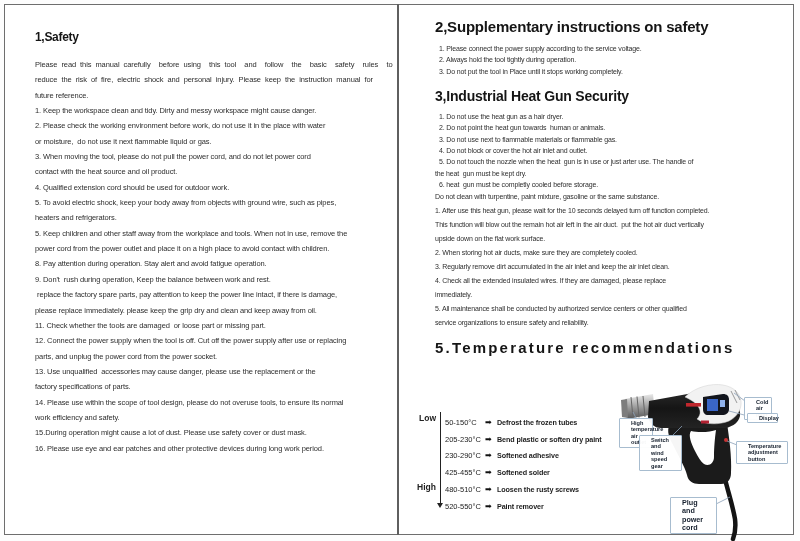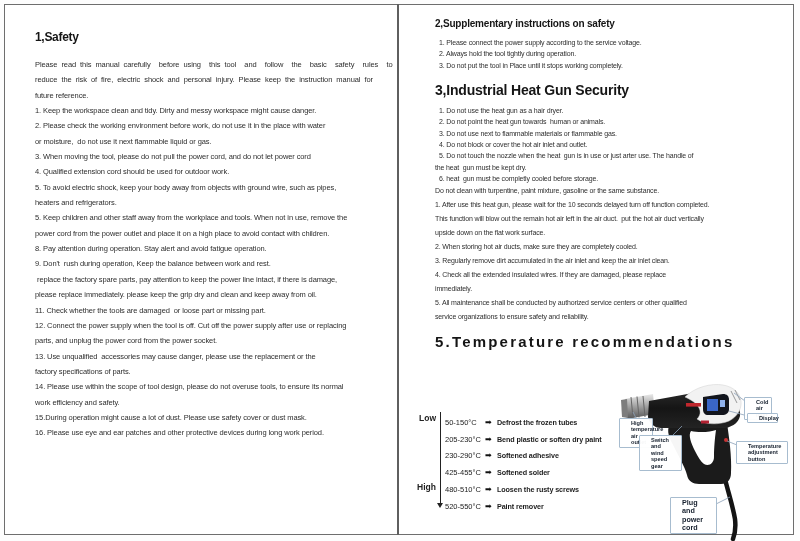"2,Supplementary instructions on safety" .h2-s2 { font-size: 10px -> 15px }
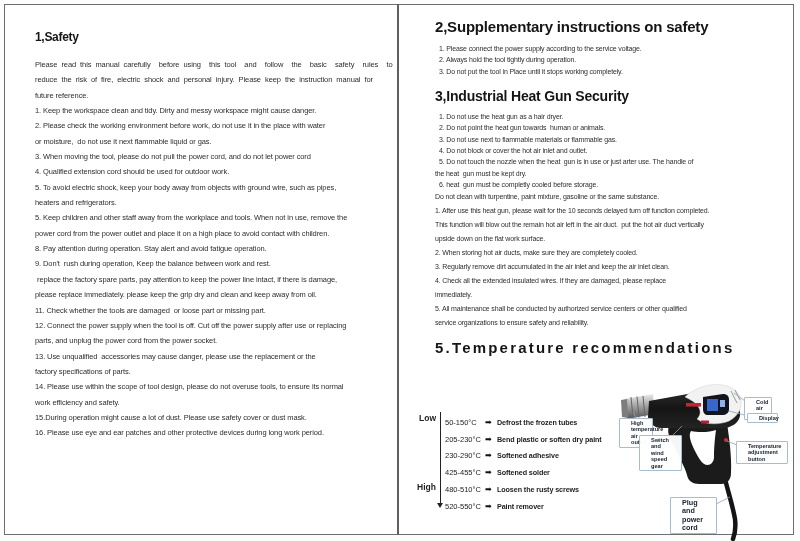"contact with the heat source" div.ln { html: none -> <div>contact with the heat source and oil product.</div> }
